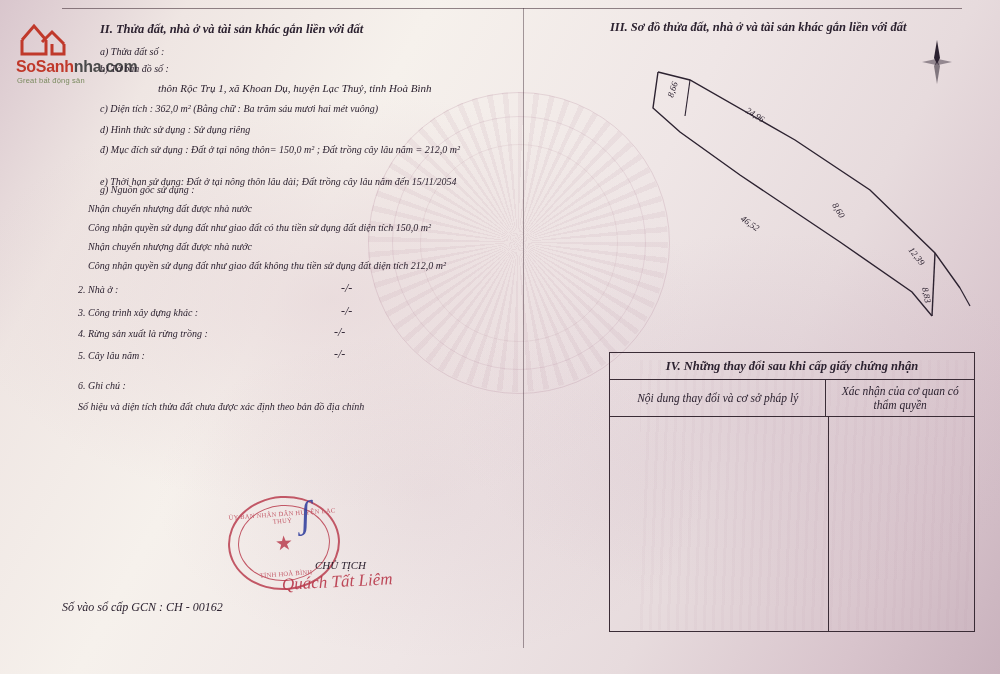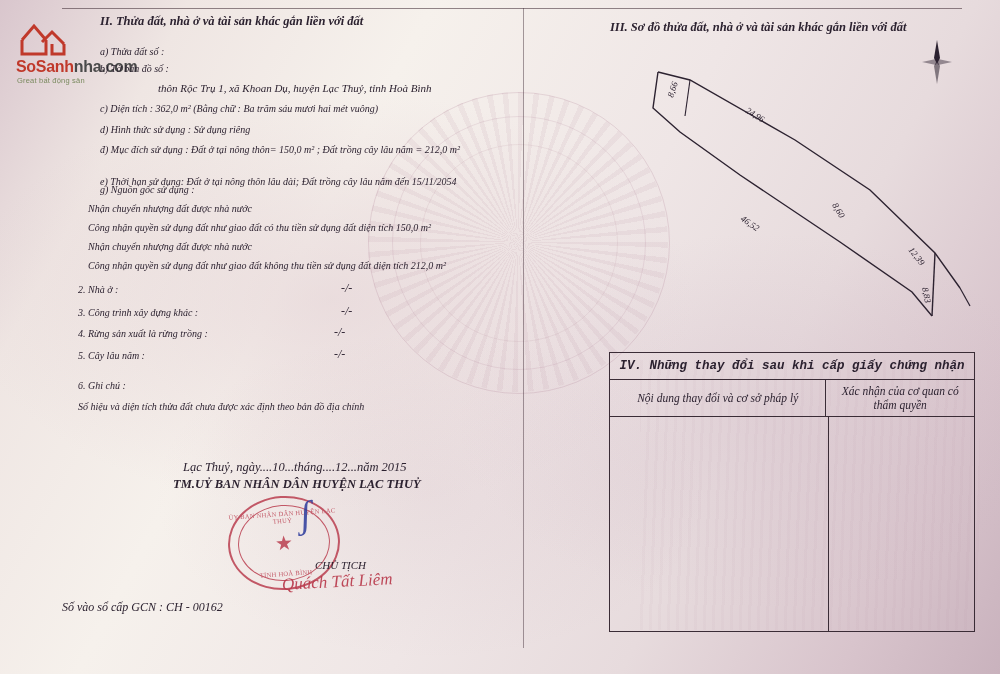"II. Thửa đất, nhà ở" div.txt { top: 14px -> 22px }
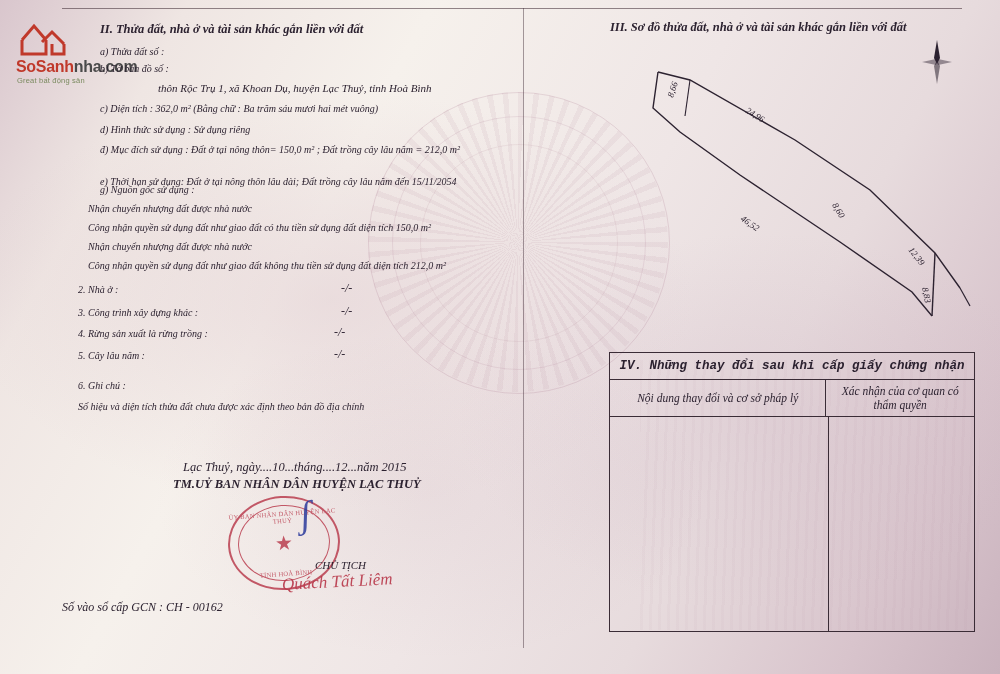"IV. Những thay đổi sau" .table-iv .t-title { font-family: Liberation Mono, monospace -> none }
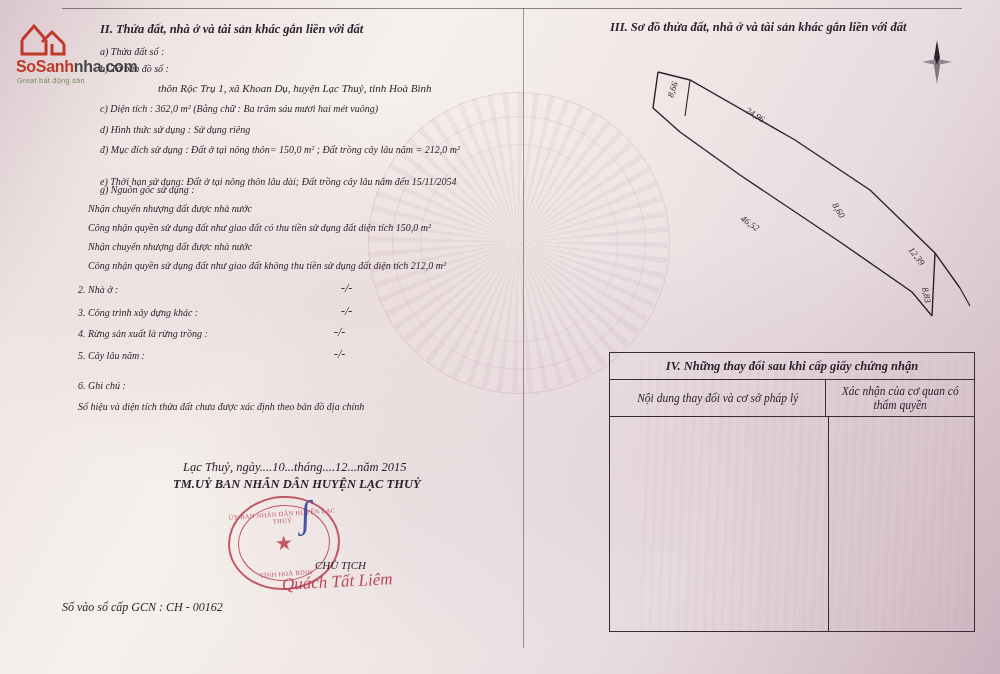"Lạc Thuỷ, ngày....10...tháng....12...năm" div.txt { html: <div>Lạc Thuỷ, ngày....10...tháng....12...năm 2015</div> -> none }
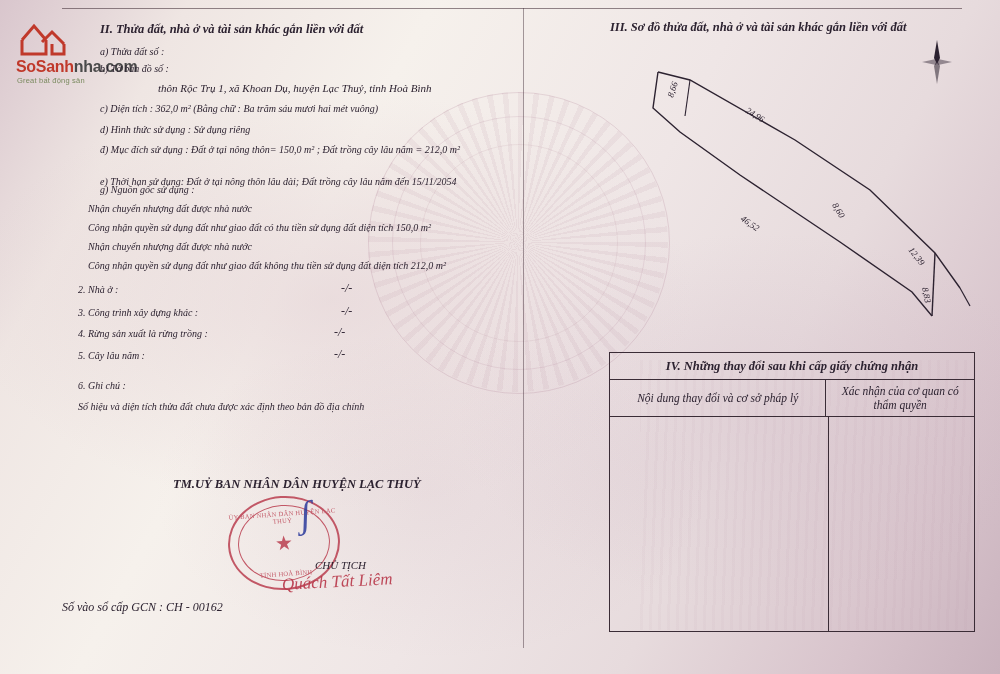"TM.UỶ BAN NHÂN DÂN HUYỆN" div.txt { html: <div>TM.UỶ BAN NHÂN DÂN HUYỆN LẠC THUỶ</div> -> none }
